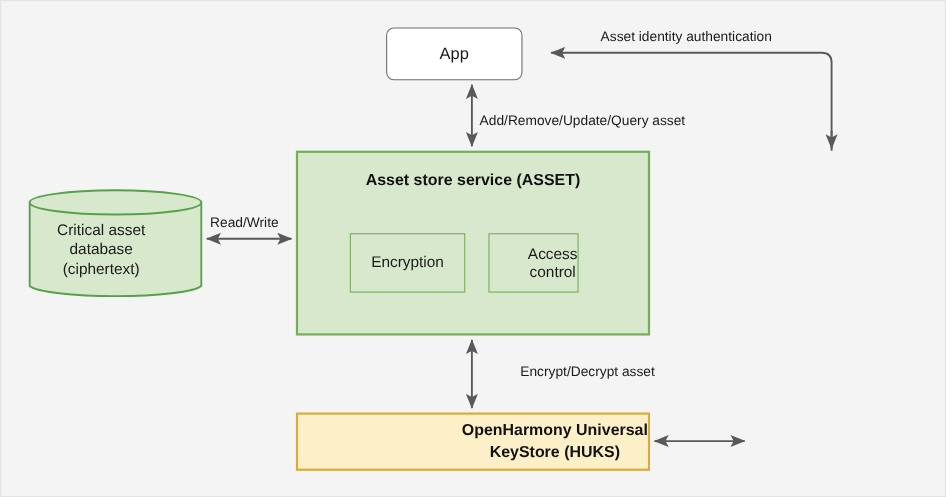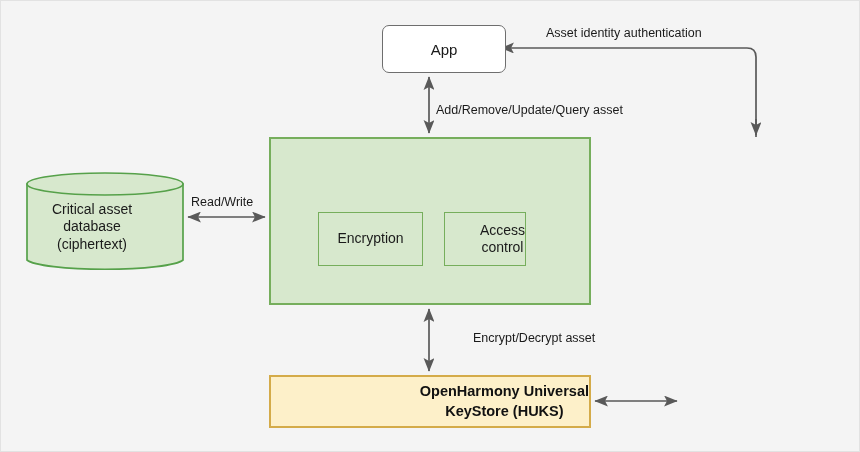"App" #app-box { left: 381px -> 350px }
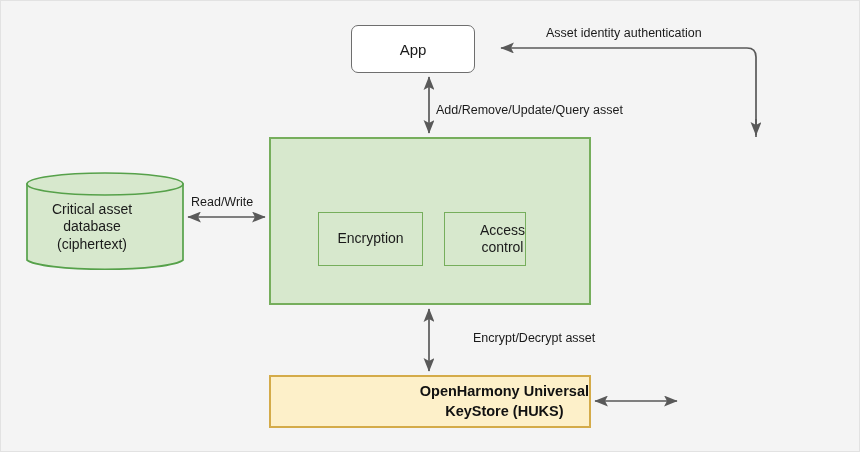"Asset store service (ASSET)" div { html: none -> <div>Asset store service (ASSET)</div> }
